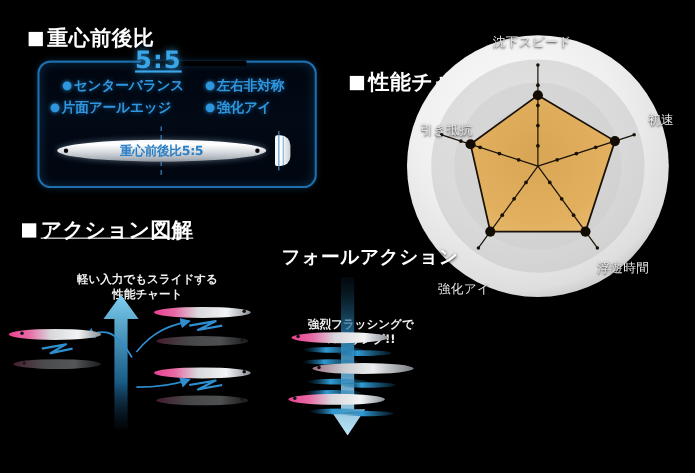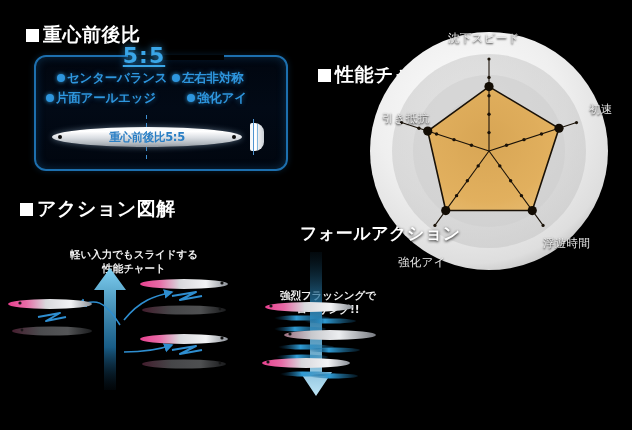"左右非対称" #feat-1 { left: 172px -> 187px }
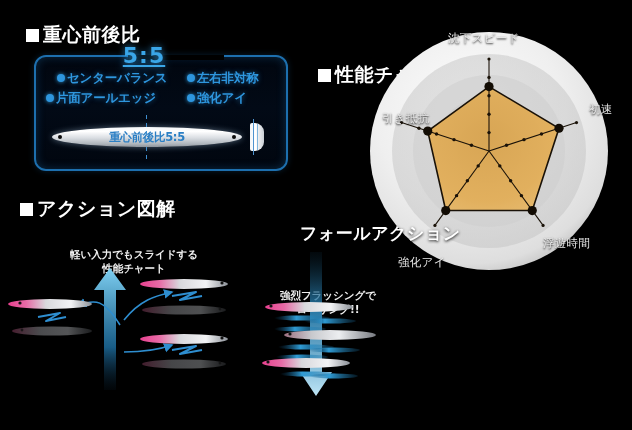"アクション図解" #action-head { text-decoration: none -> underline }
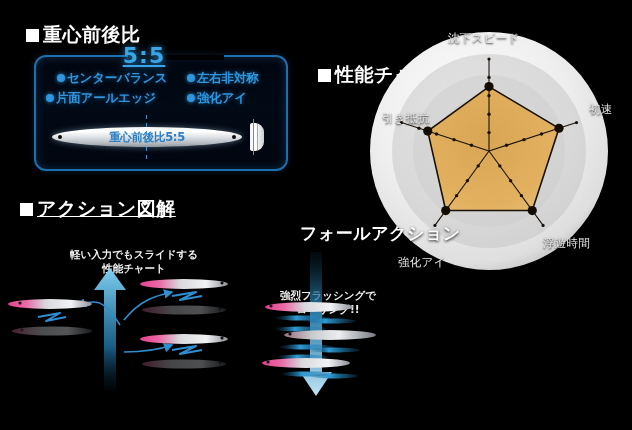"フォールアクション" #fall-head { margin-left: 44px -> none }
